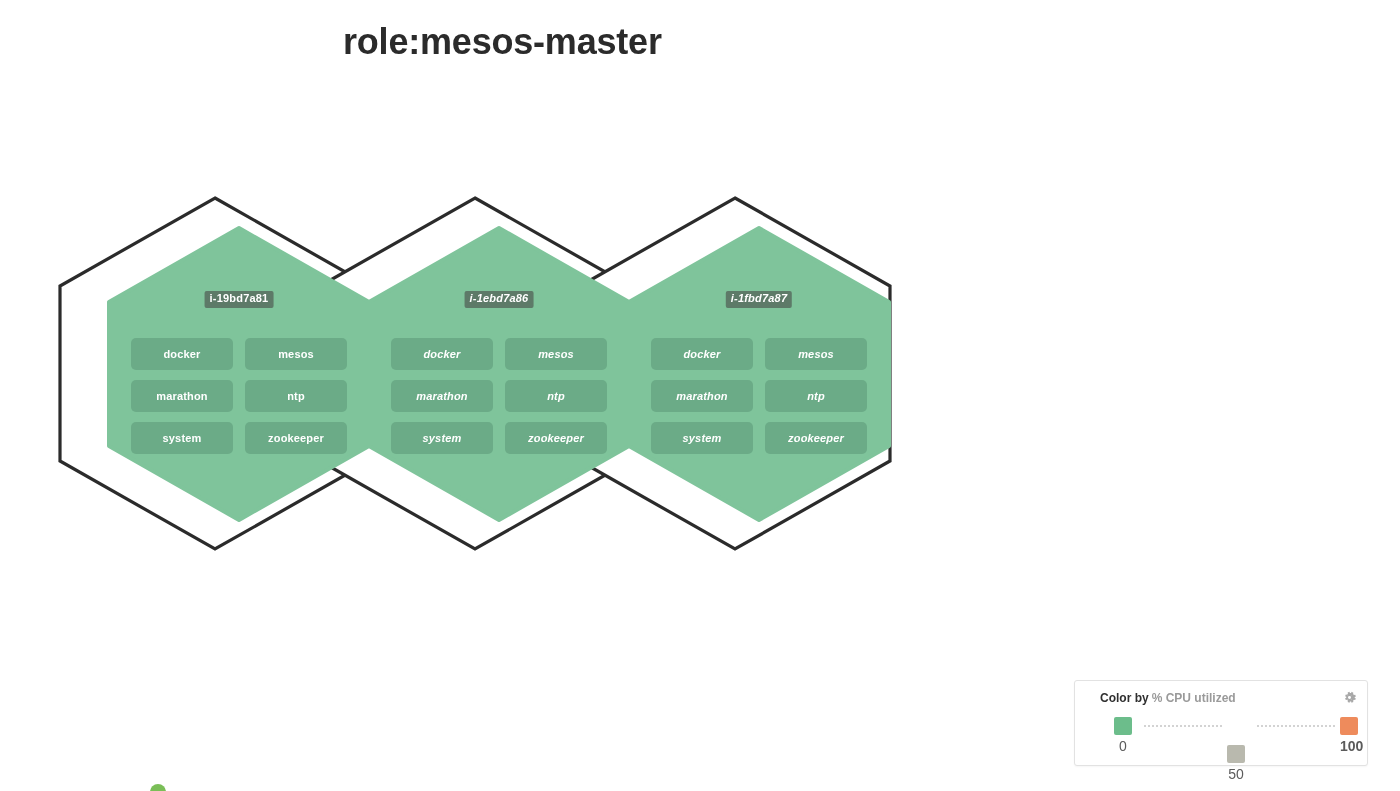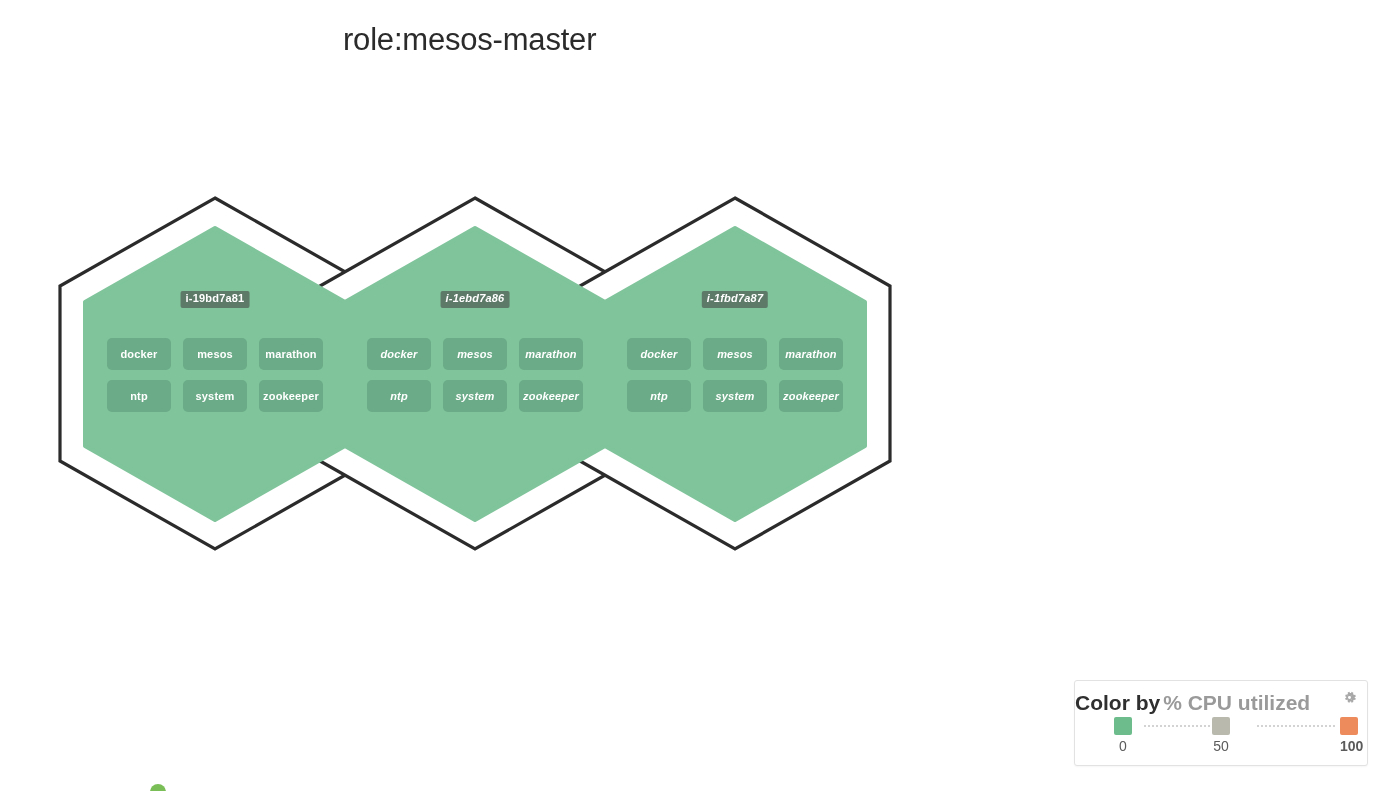"role:mesos-master" #page-title { font-size: 31px -> 36px; font-weight: 400 -> 700 }
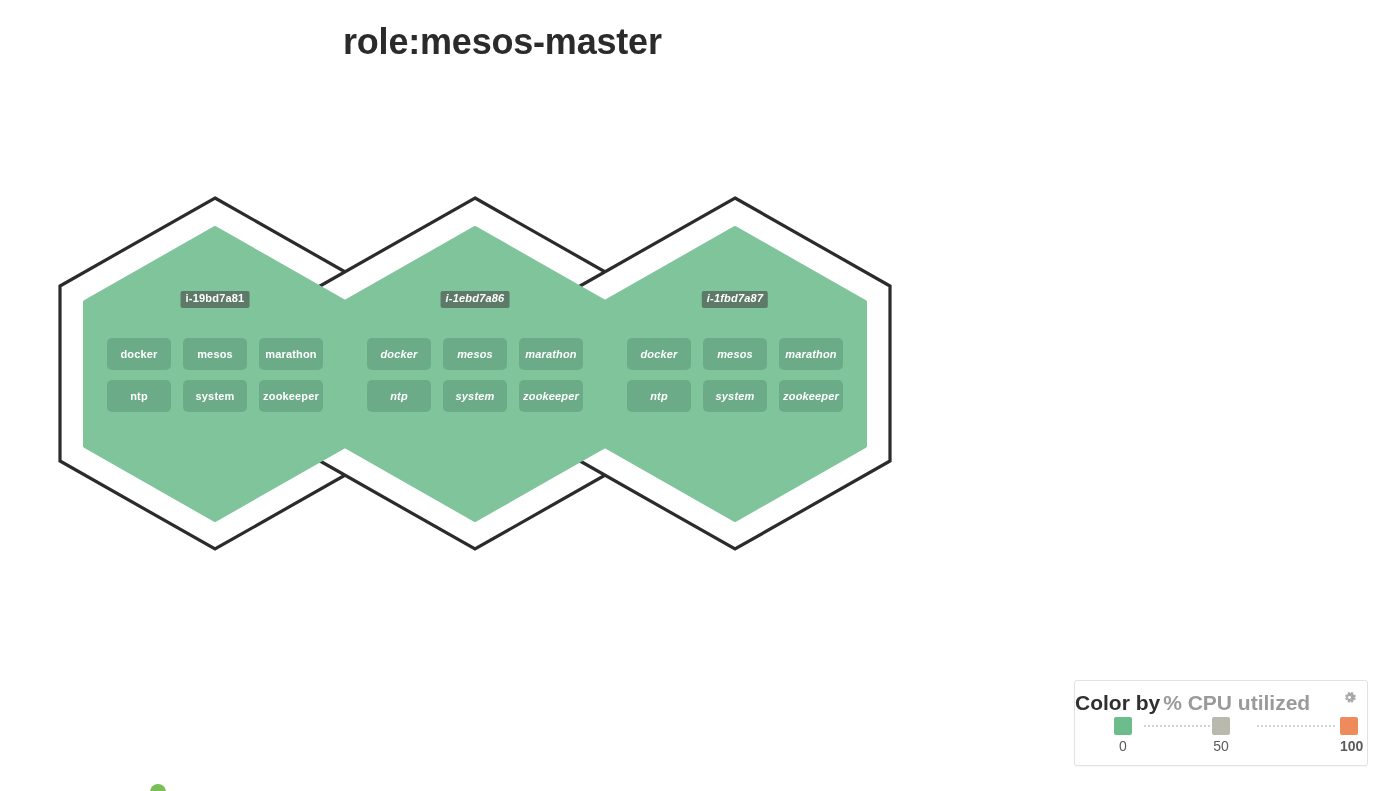"i-19bd7a81" .node { margin-left: none -> 24px }
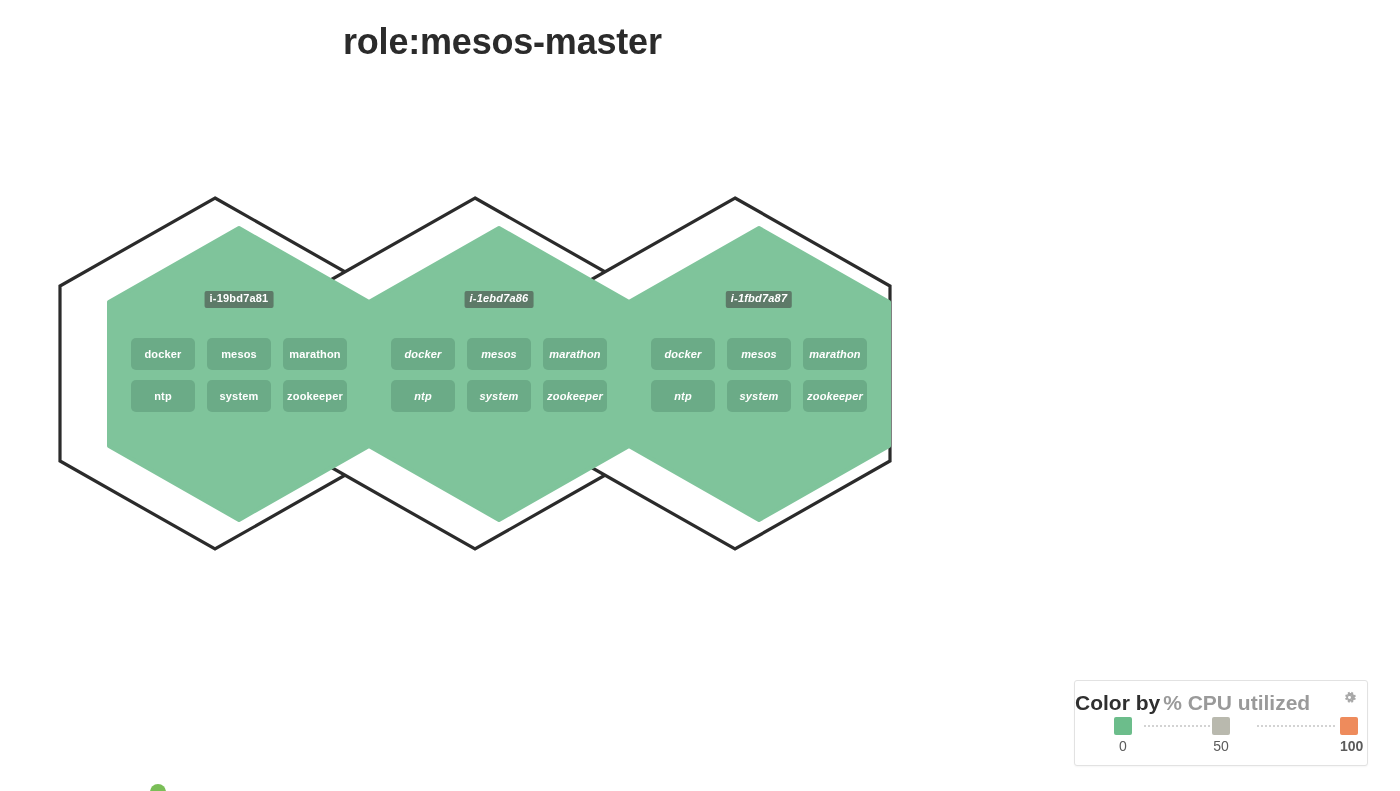"docker" .node .svc-grid { grid-template-columns: 1fr 1fr 1fr -> 1fr 1fr }
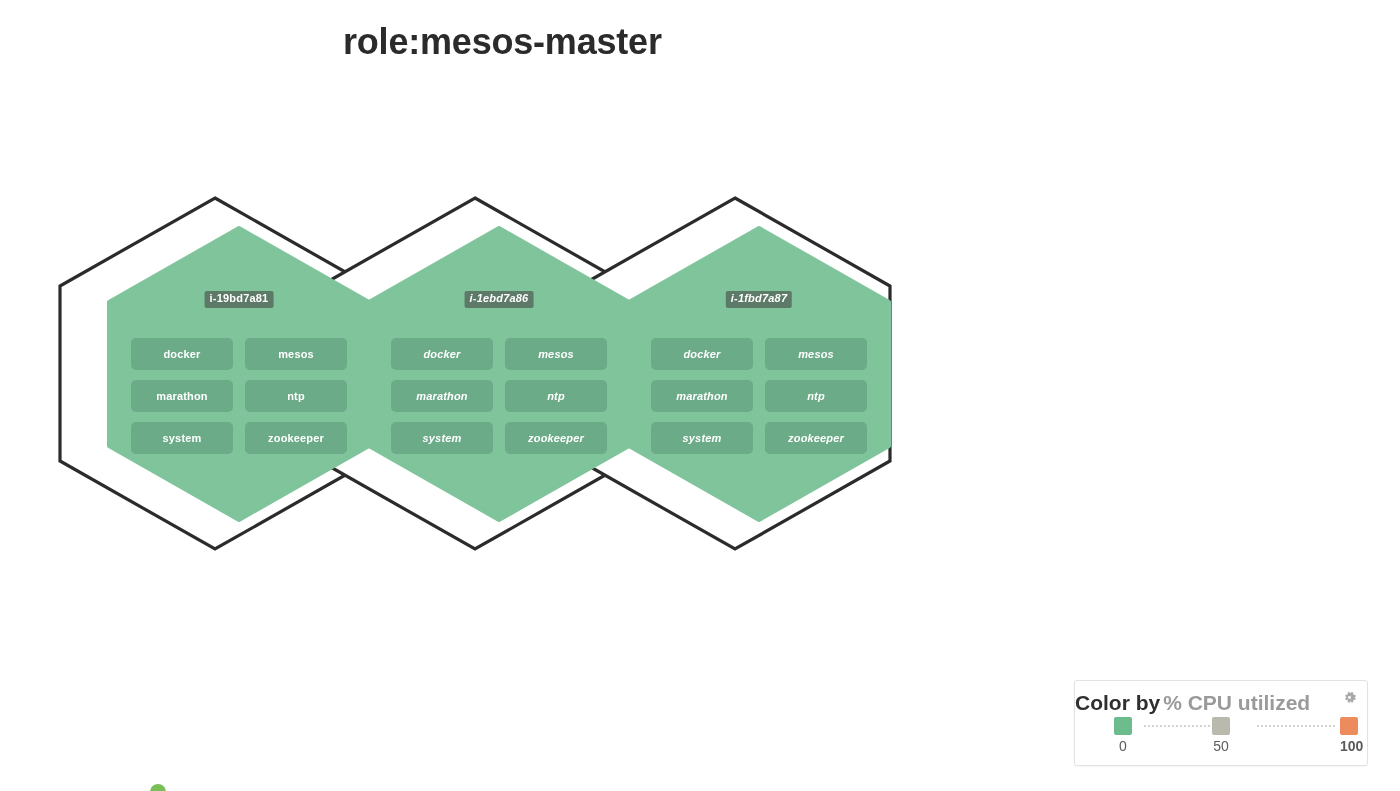"Color by % CPU utilized" #legend .legend-title { font-size: 21px -> 12px; left: 0 -> 25px }
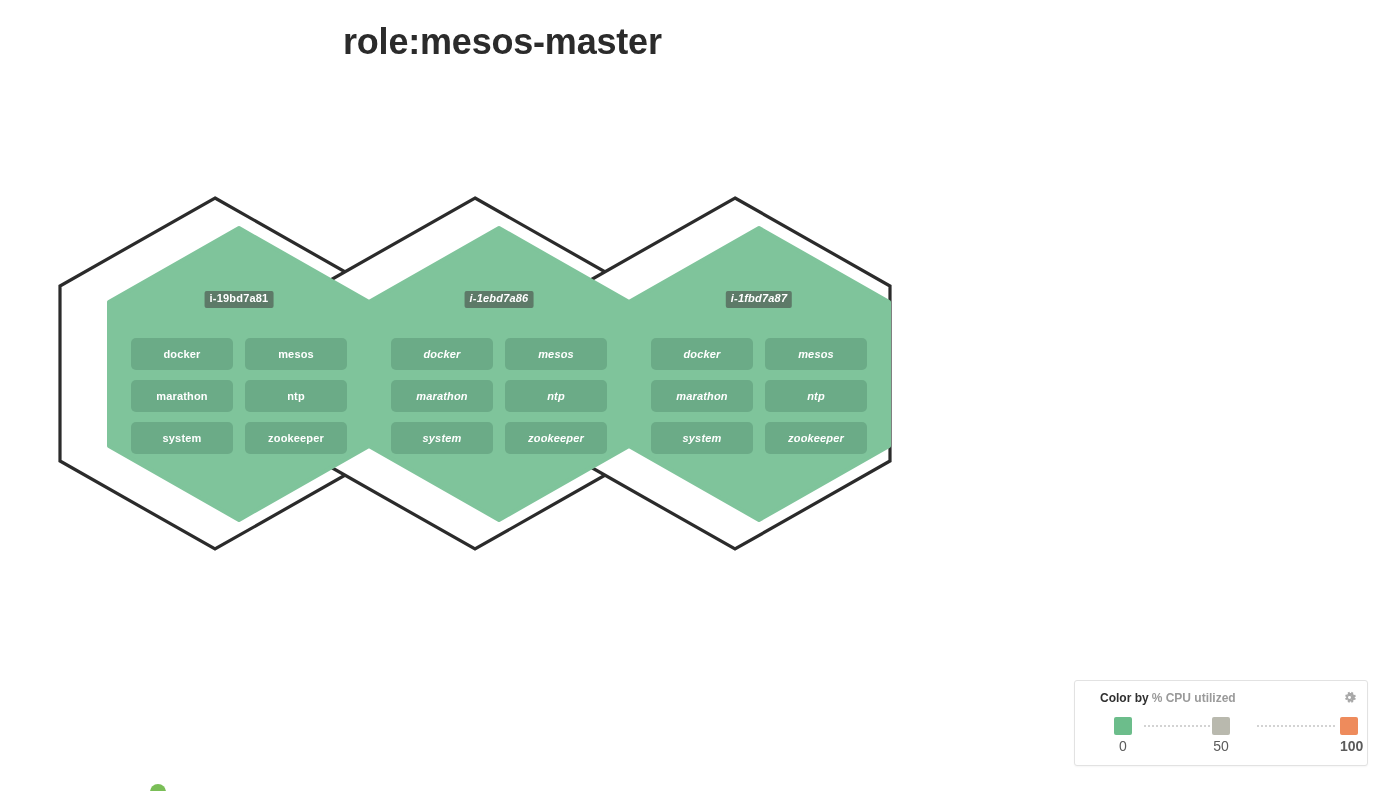"50" #legend .stop.s50 { left: 124px -> 139px; margin-top: none -> 28px }
